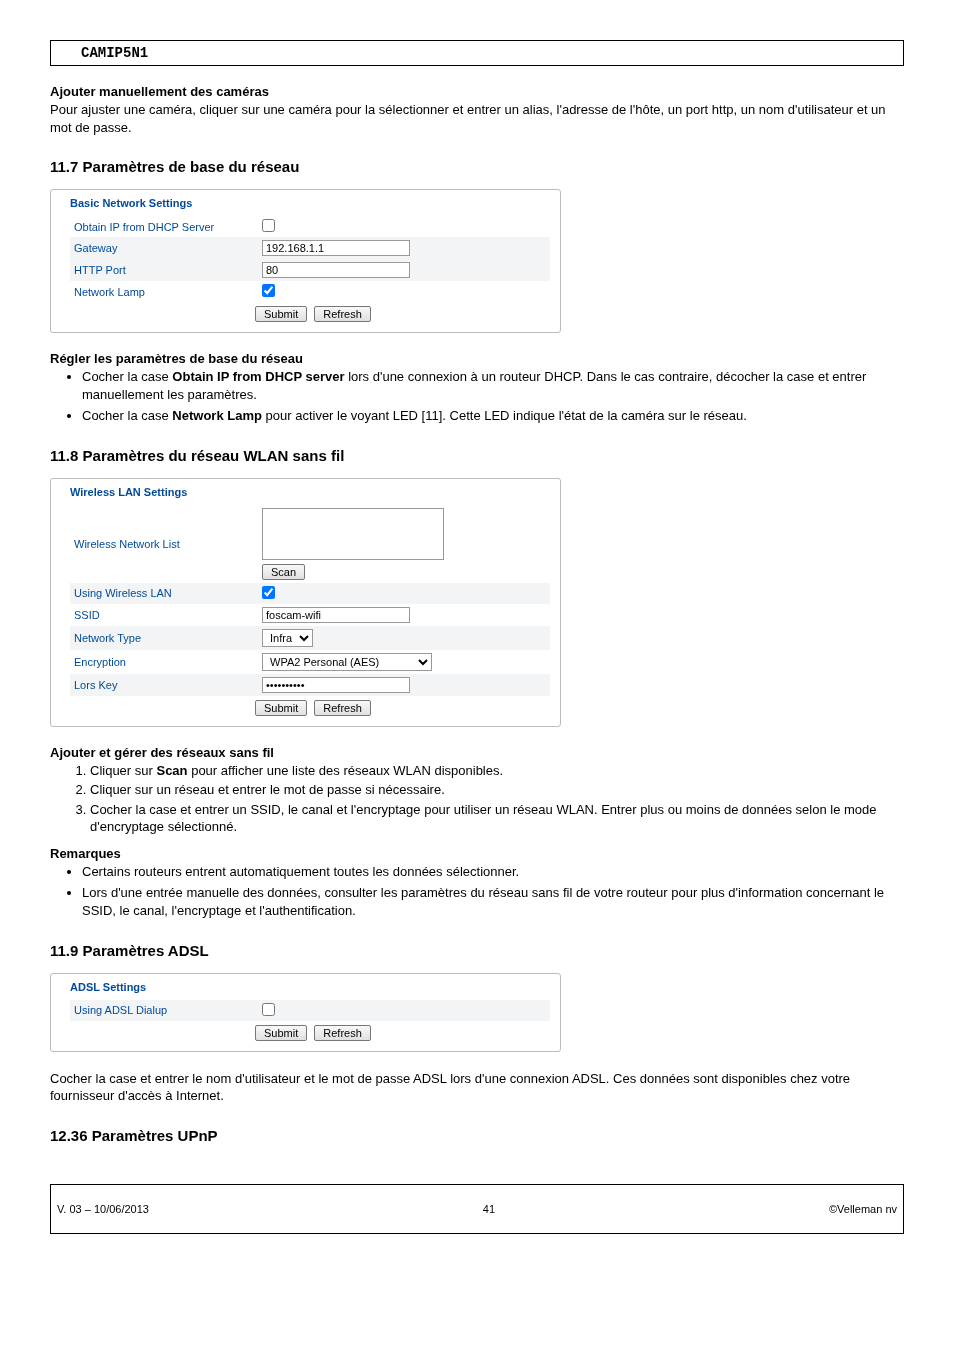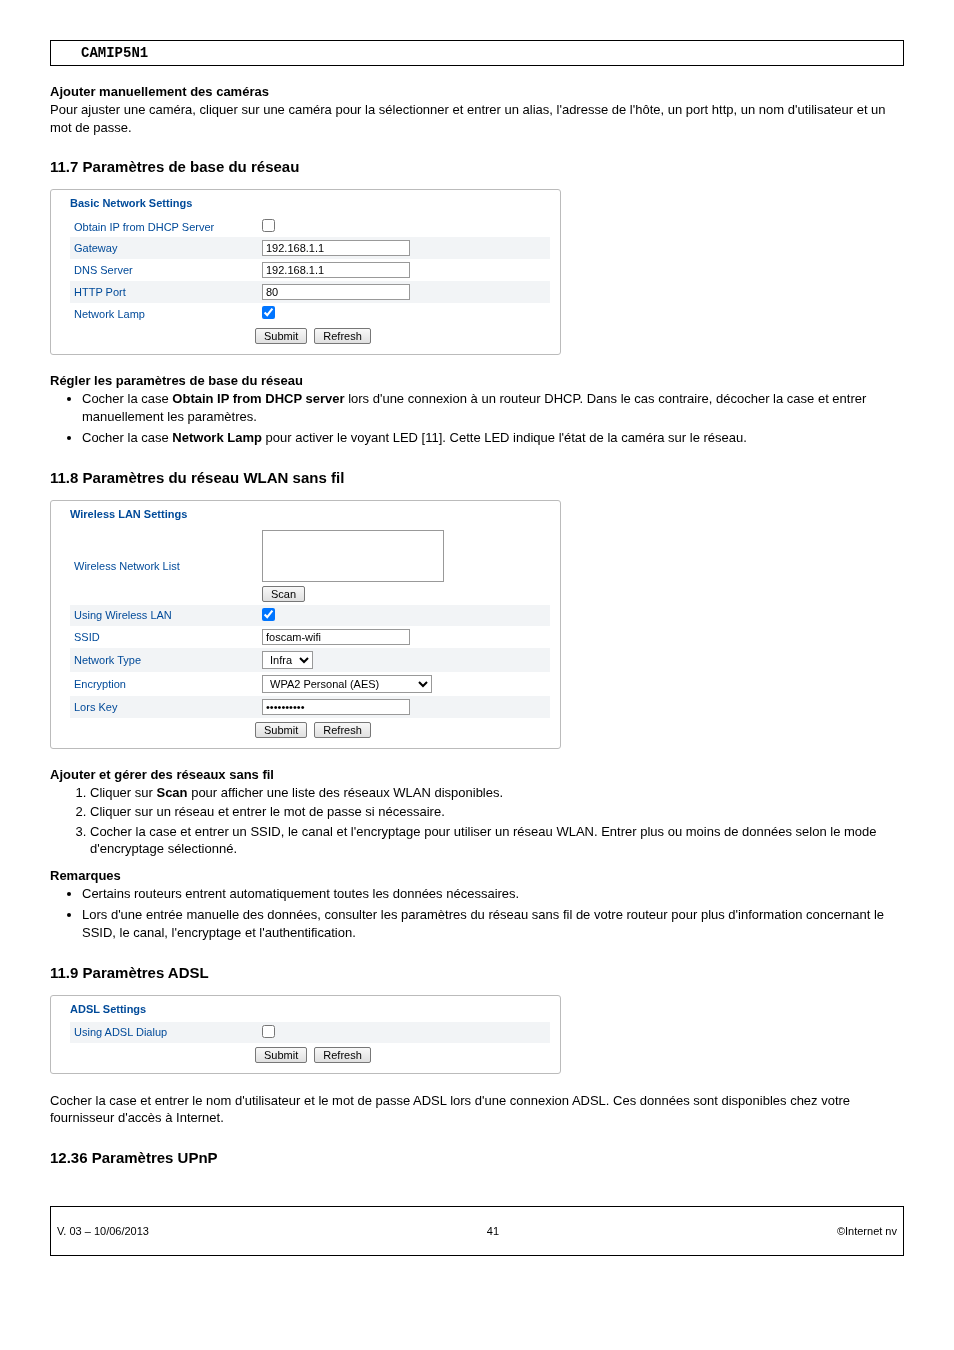"DNS Server" tr.even { html: <tr> <td>DNS Server</td> <td><input></td> </tr> -> none }
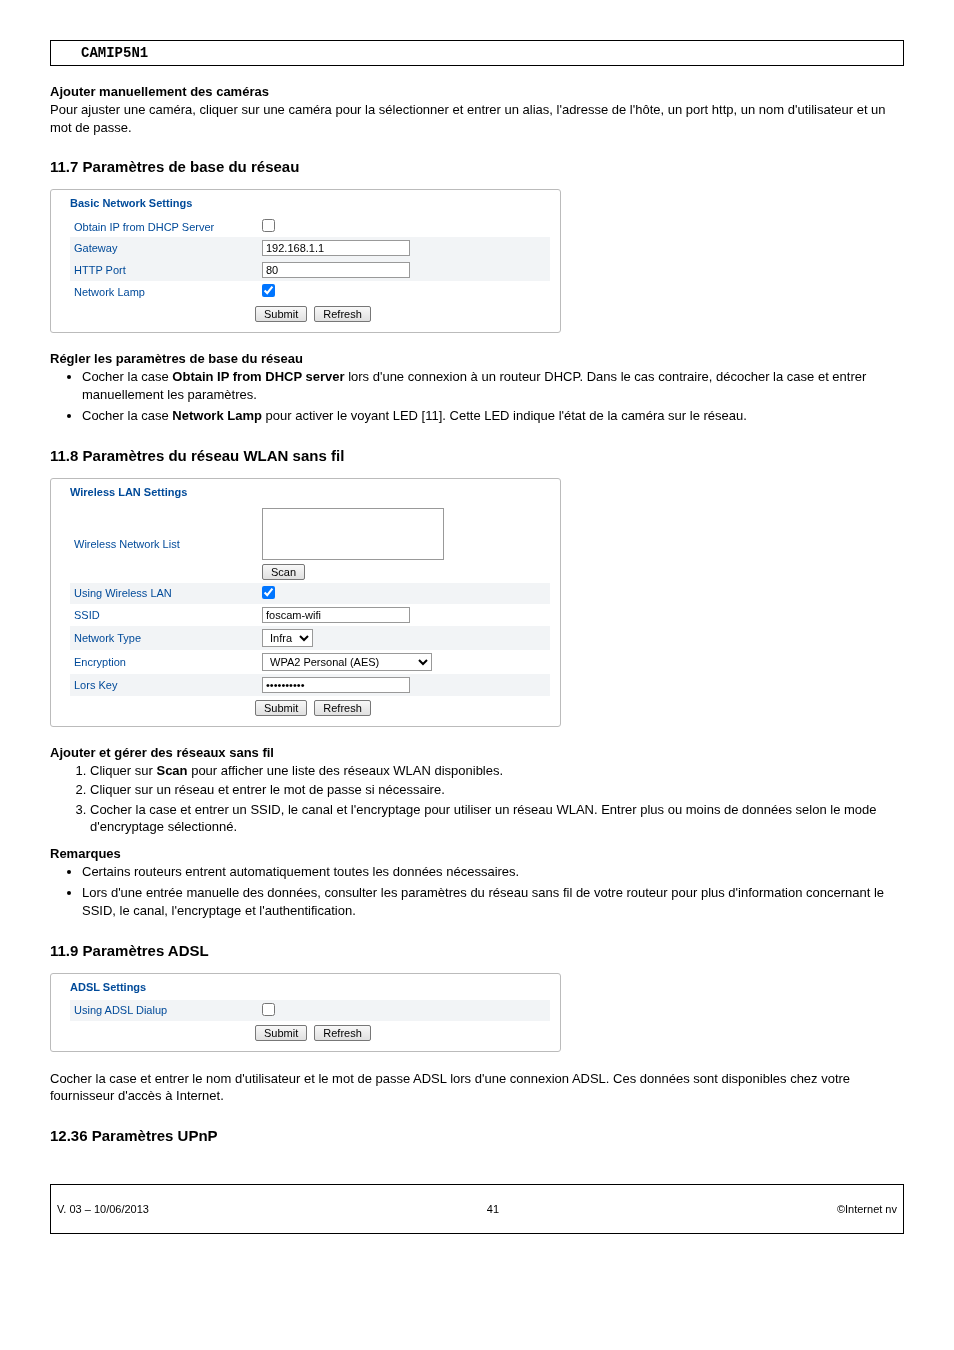"Certains routeurs entrent" li { text: nécessaires -> sélectionner }
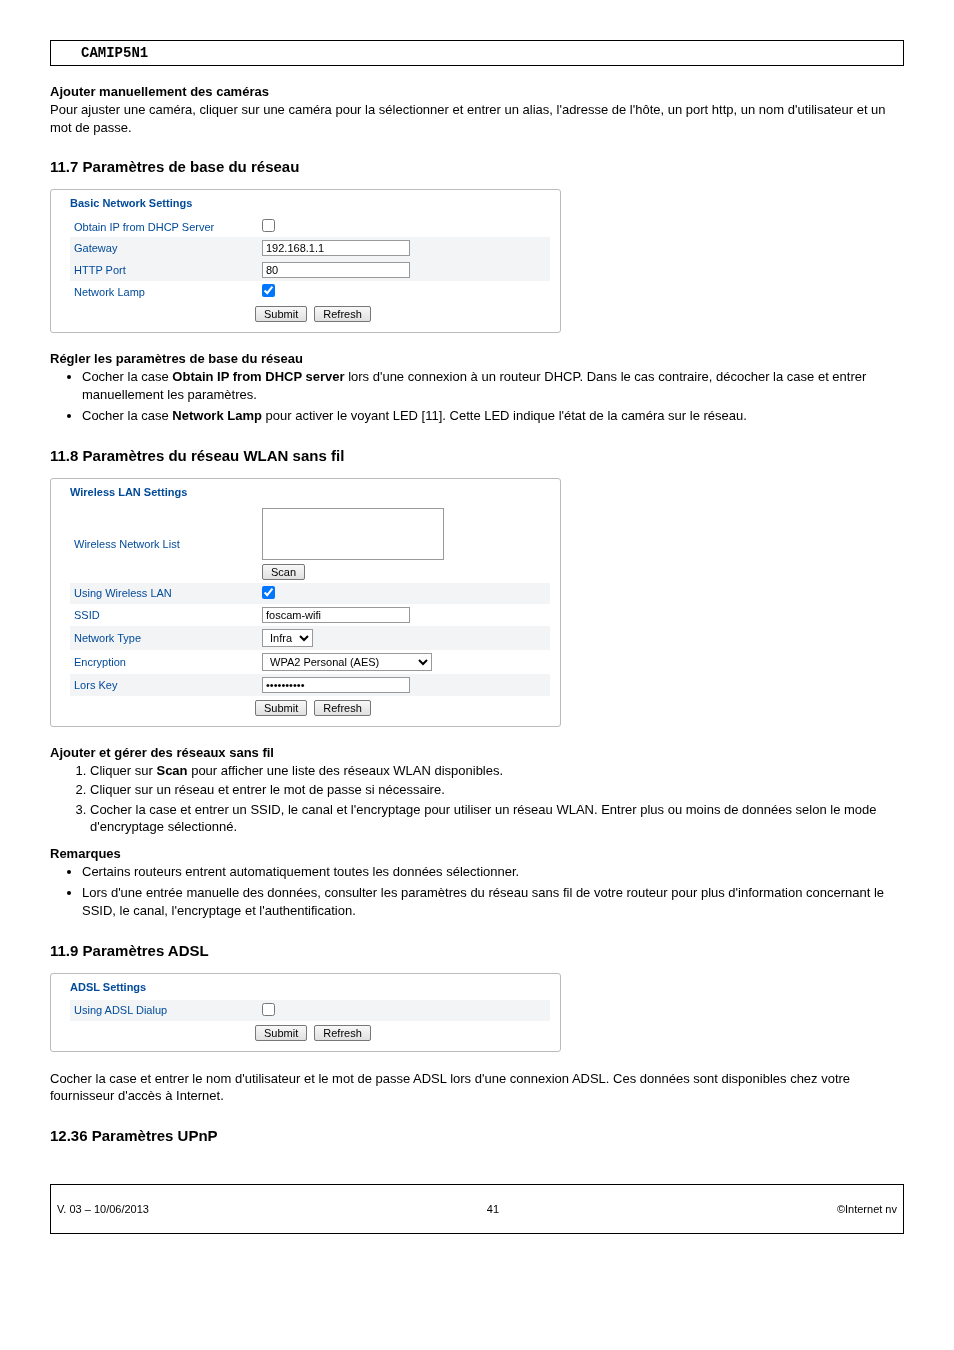"©Internet nv" span { text: Internet -> Velleman }
